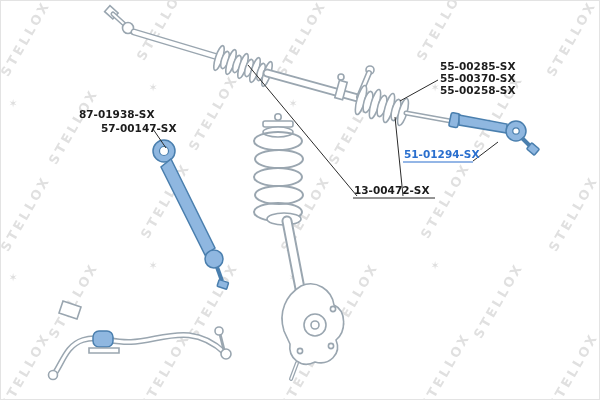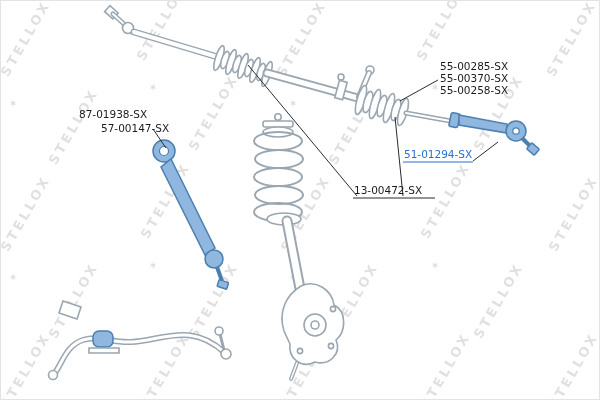"55-00285-SX" .lbl { font-weight: 400 -> 700 }
